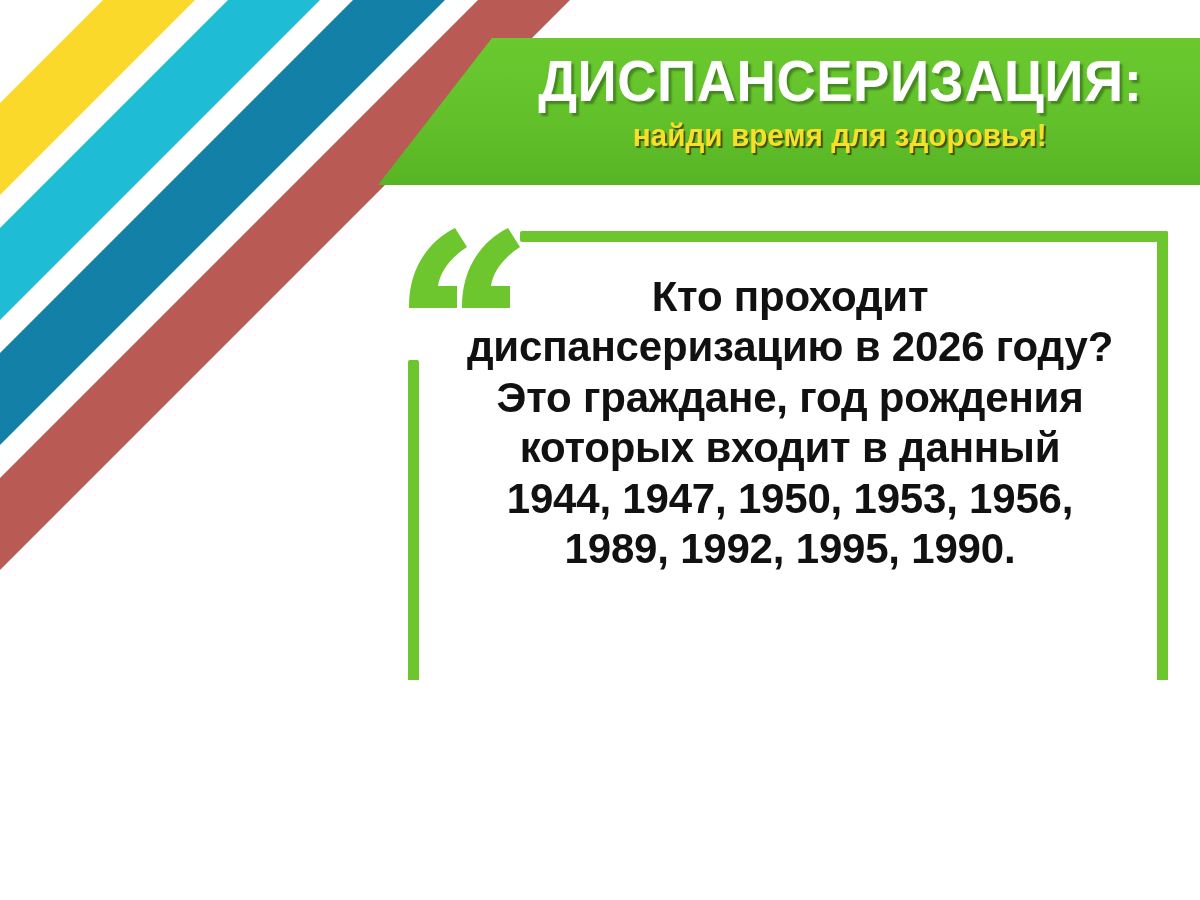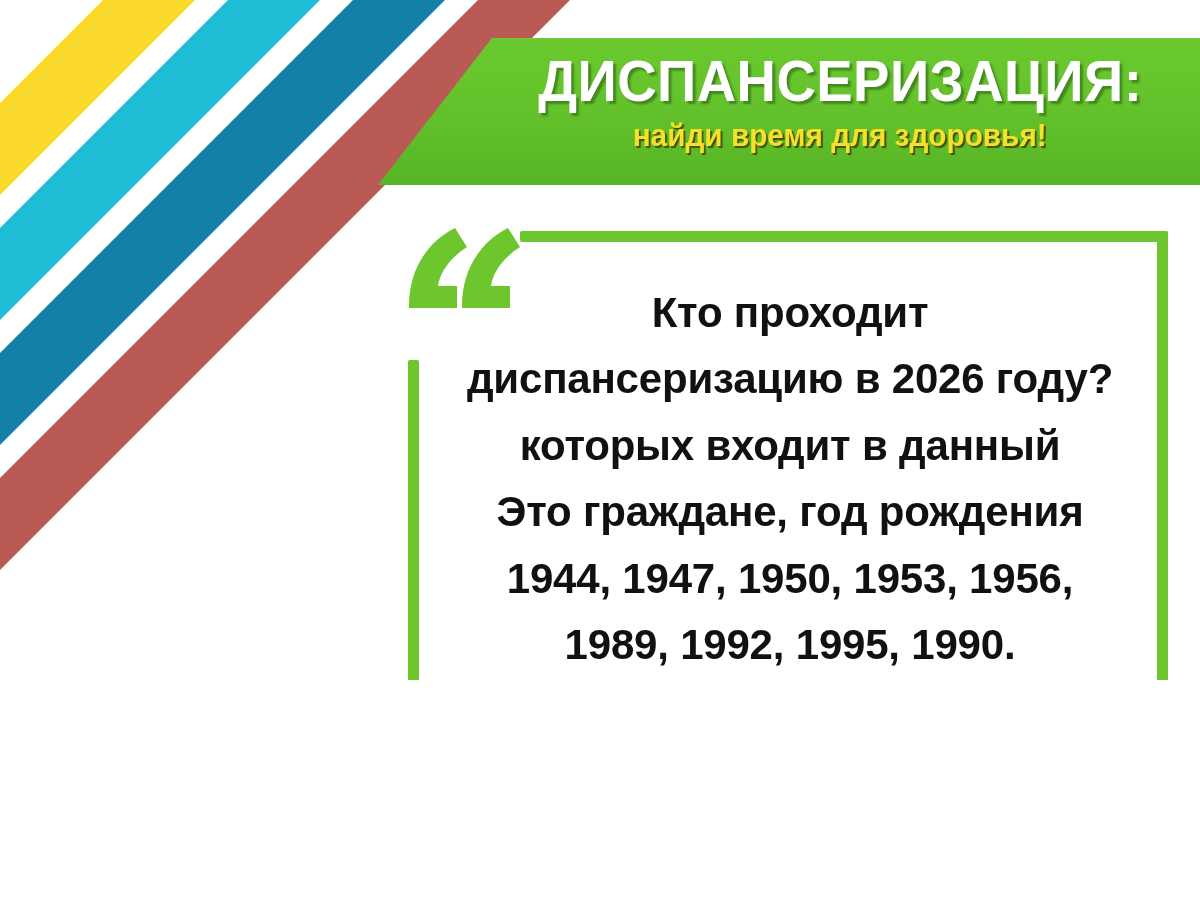"Кто проходит" #quote-body p { margin: 16px -> 0 }
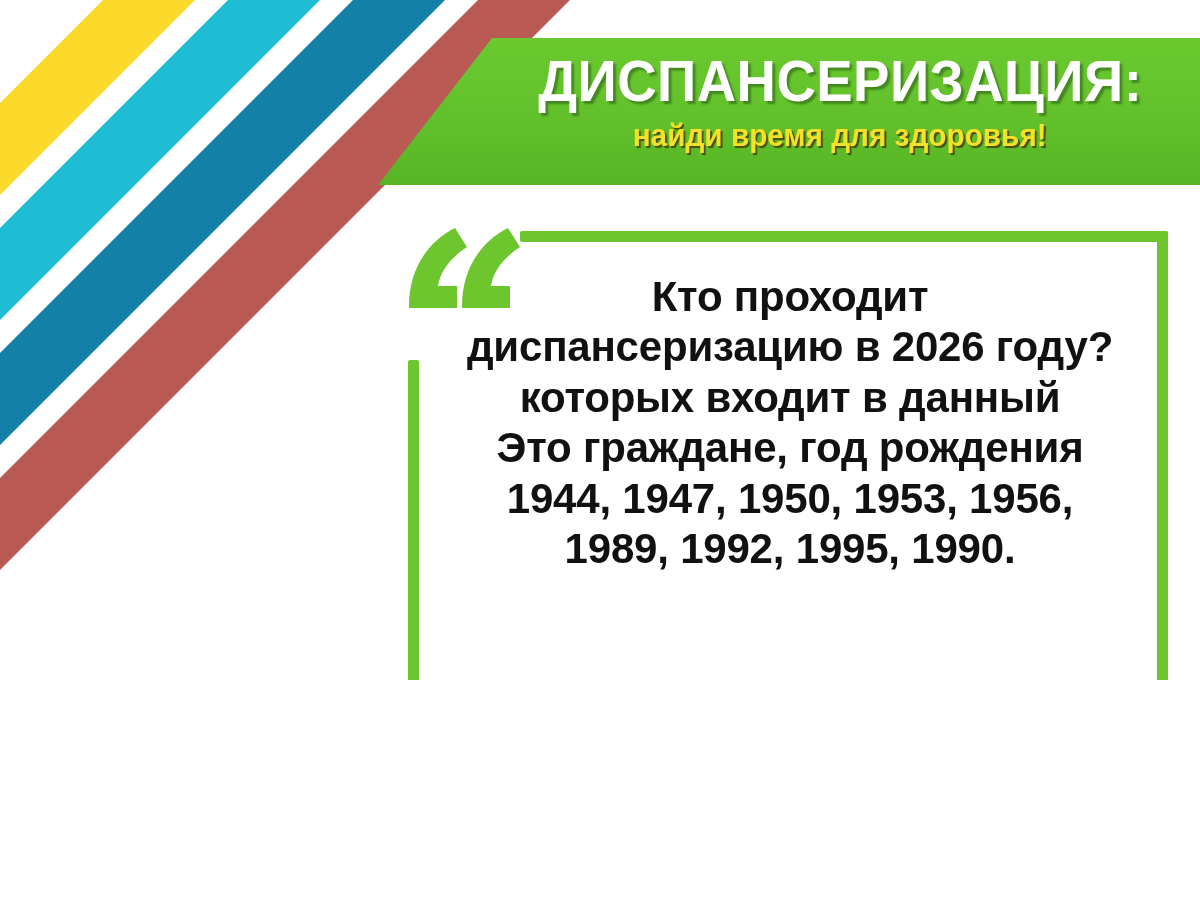"которых входит в данный" p { order: before "Это граждане, год рождения" -> after "Это граждане, год рождения" }
